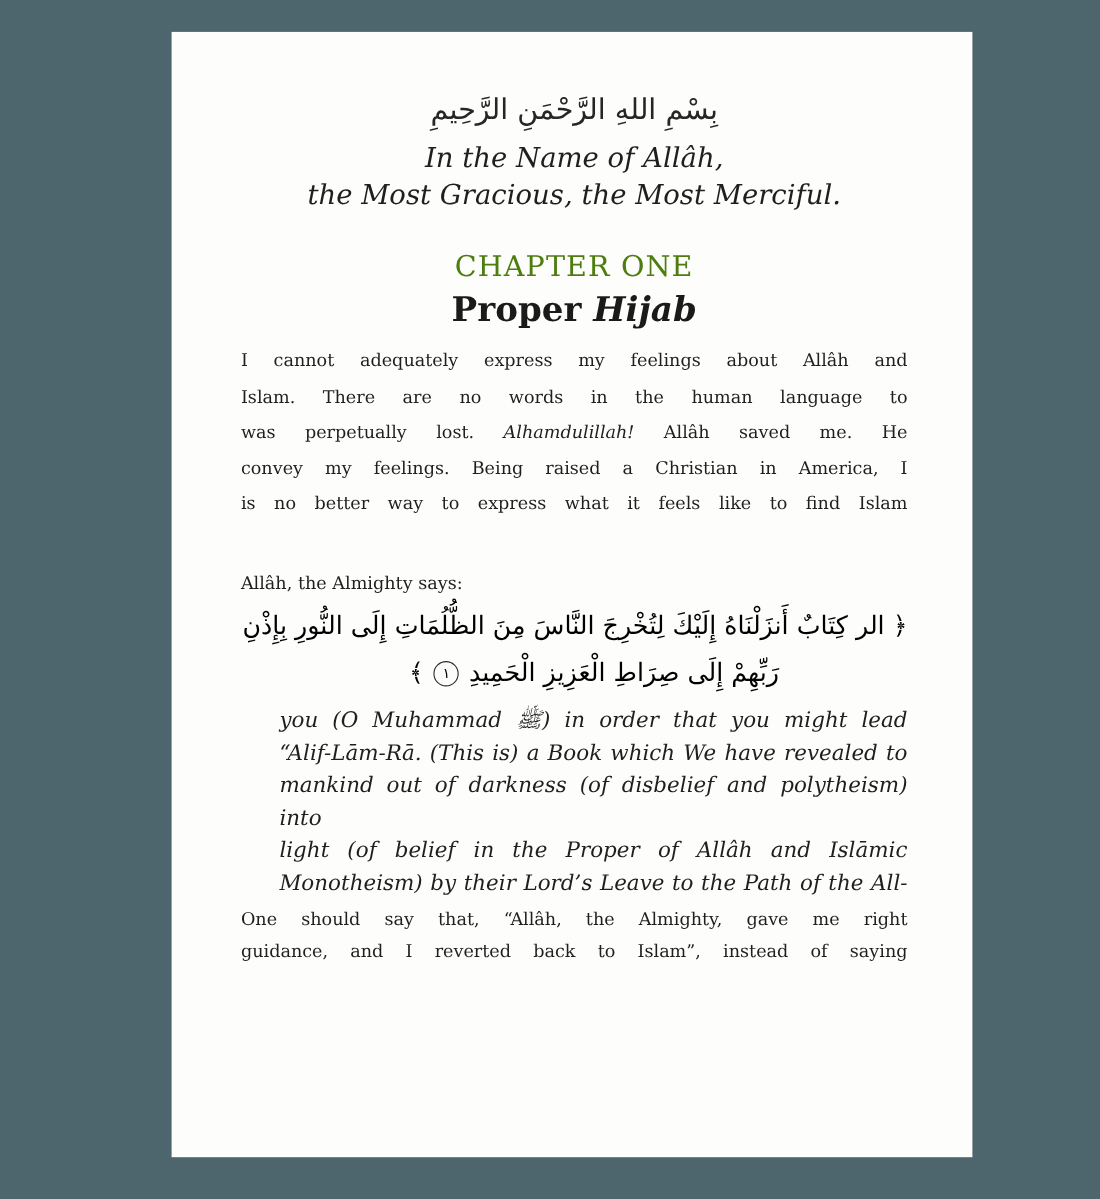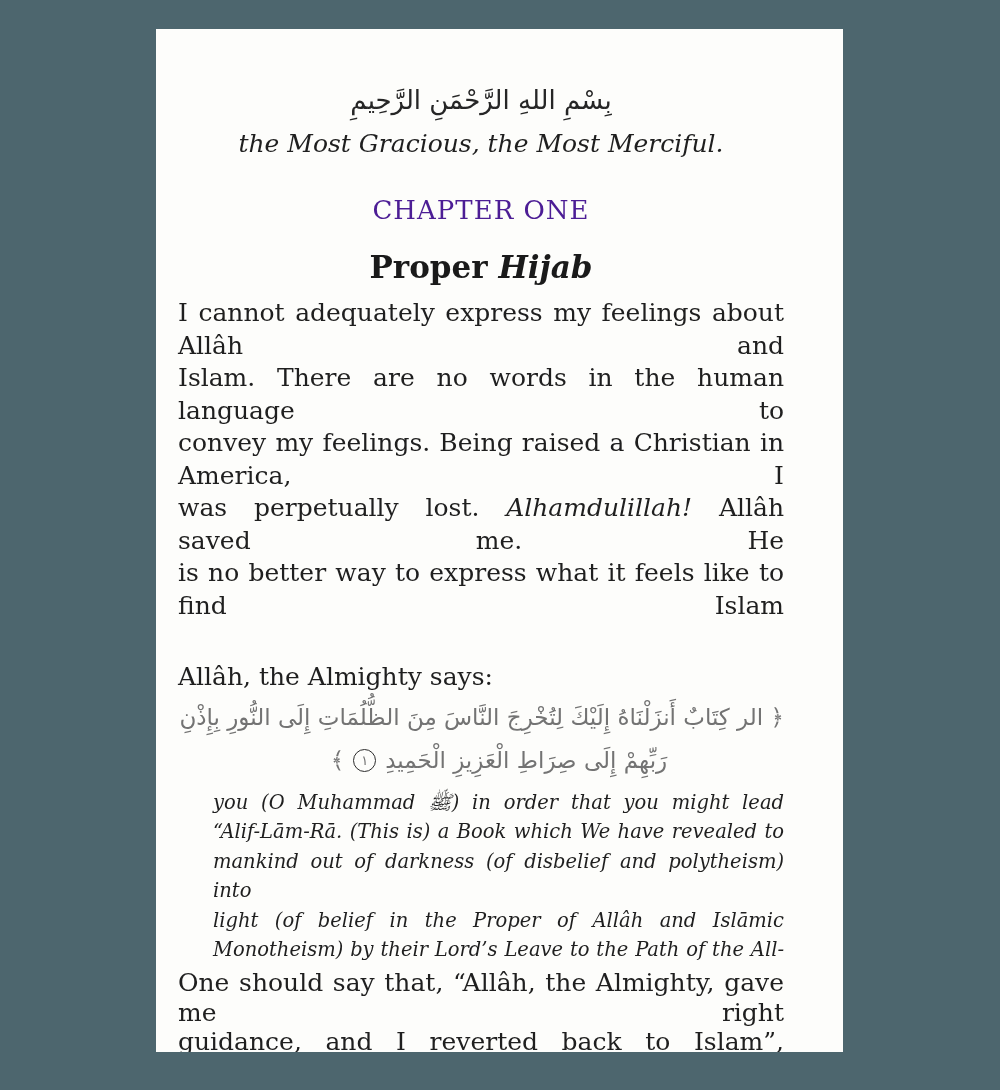"بِسْمِ اللهِ الرَّحْمَنِ الرَّحِيمِ" .paper { padding-left: none -> 41px }
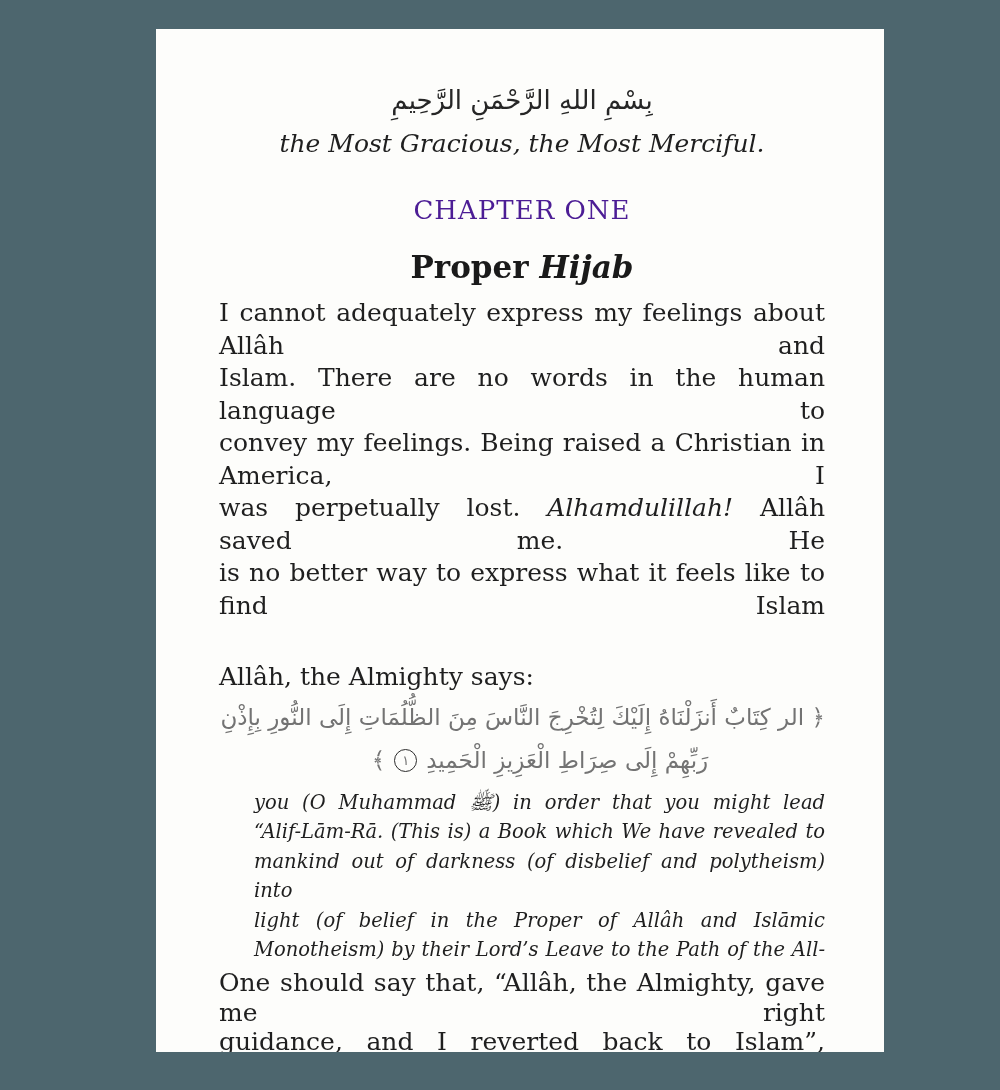"In the Name of Allâh," div.cline { html: none -> <div>In the Name of Allâh,</div> }
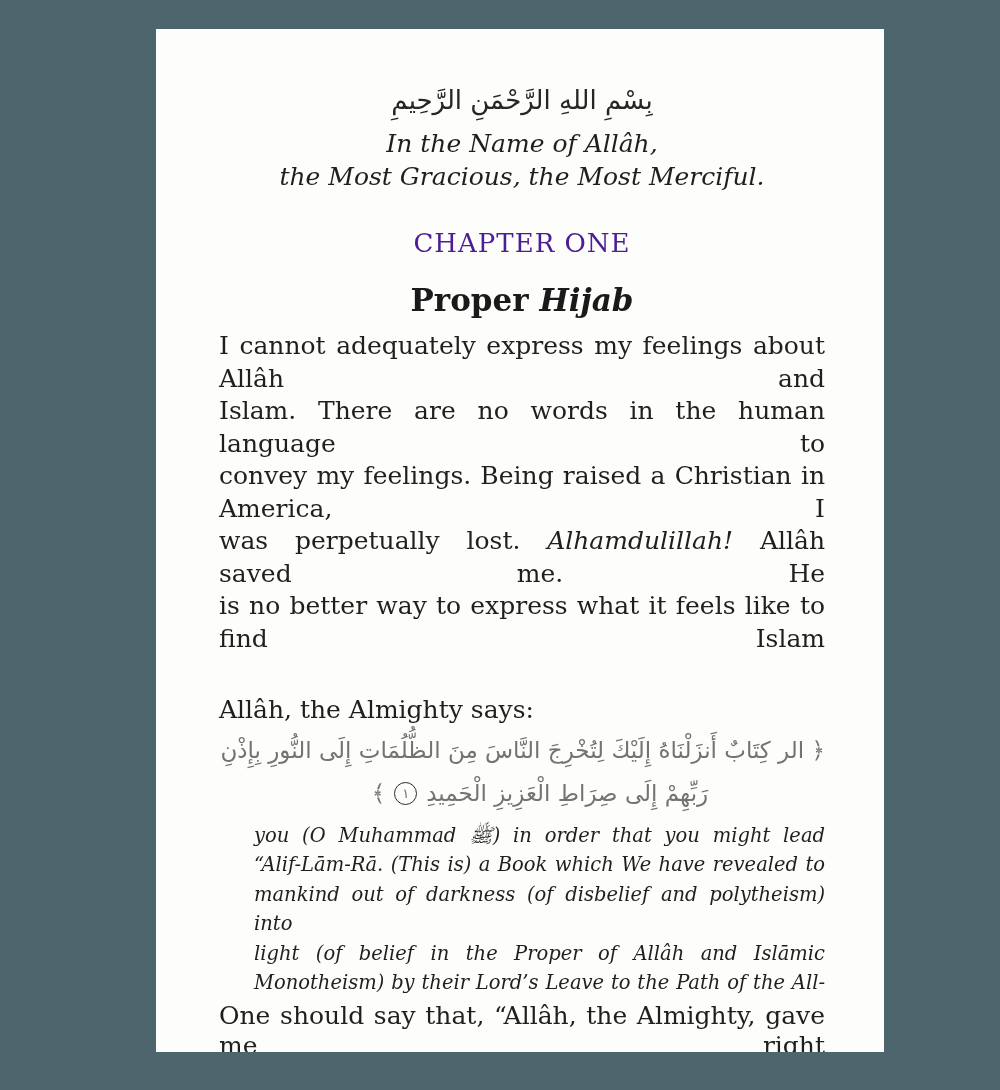"CHAPTER ONE" .kicker { color: #4c1d95 -> #4d7c0f }
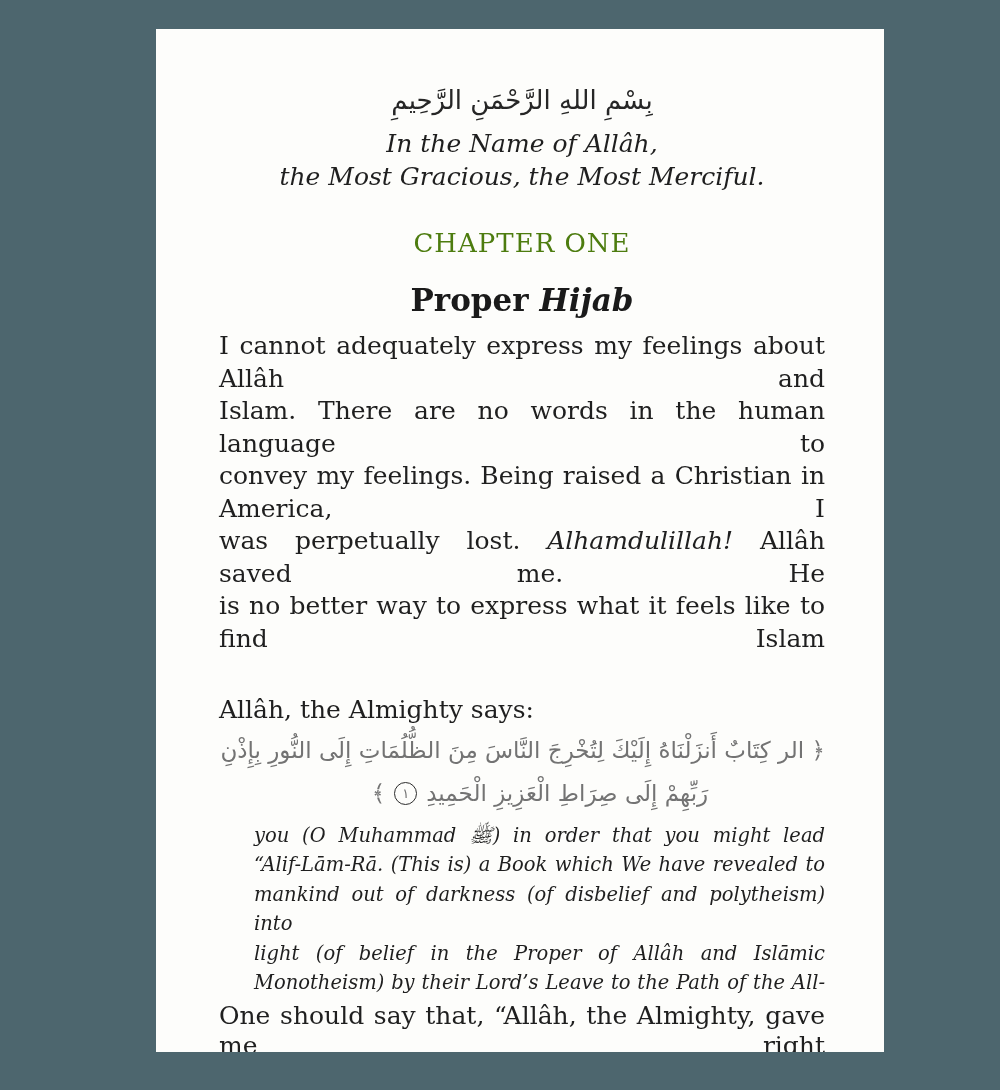"Proper Hijab" .title { margin-top: 20px -> 2px }
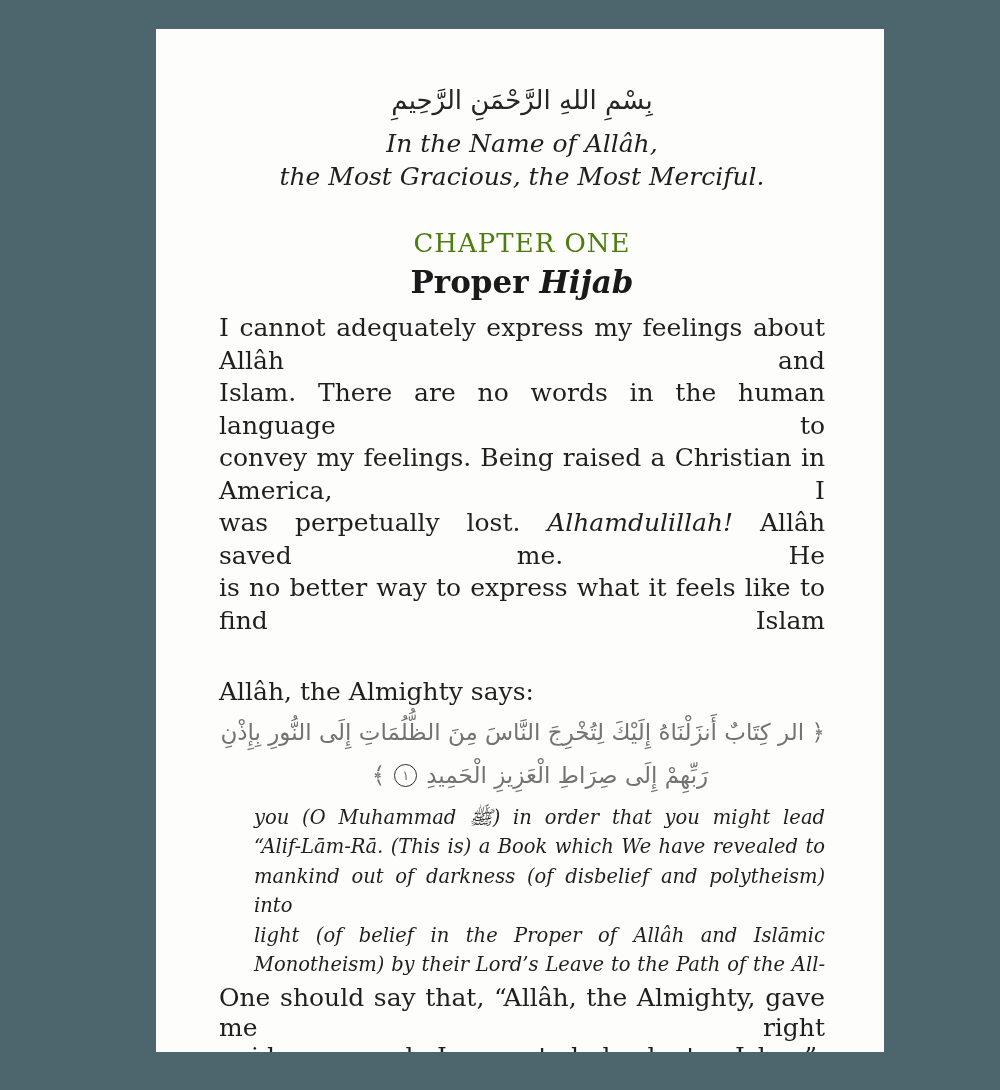"I cannot adequately express my" .para { font-size: 25px -> 16px }
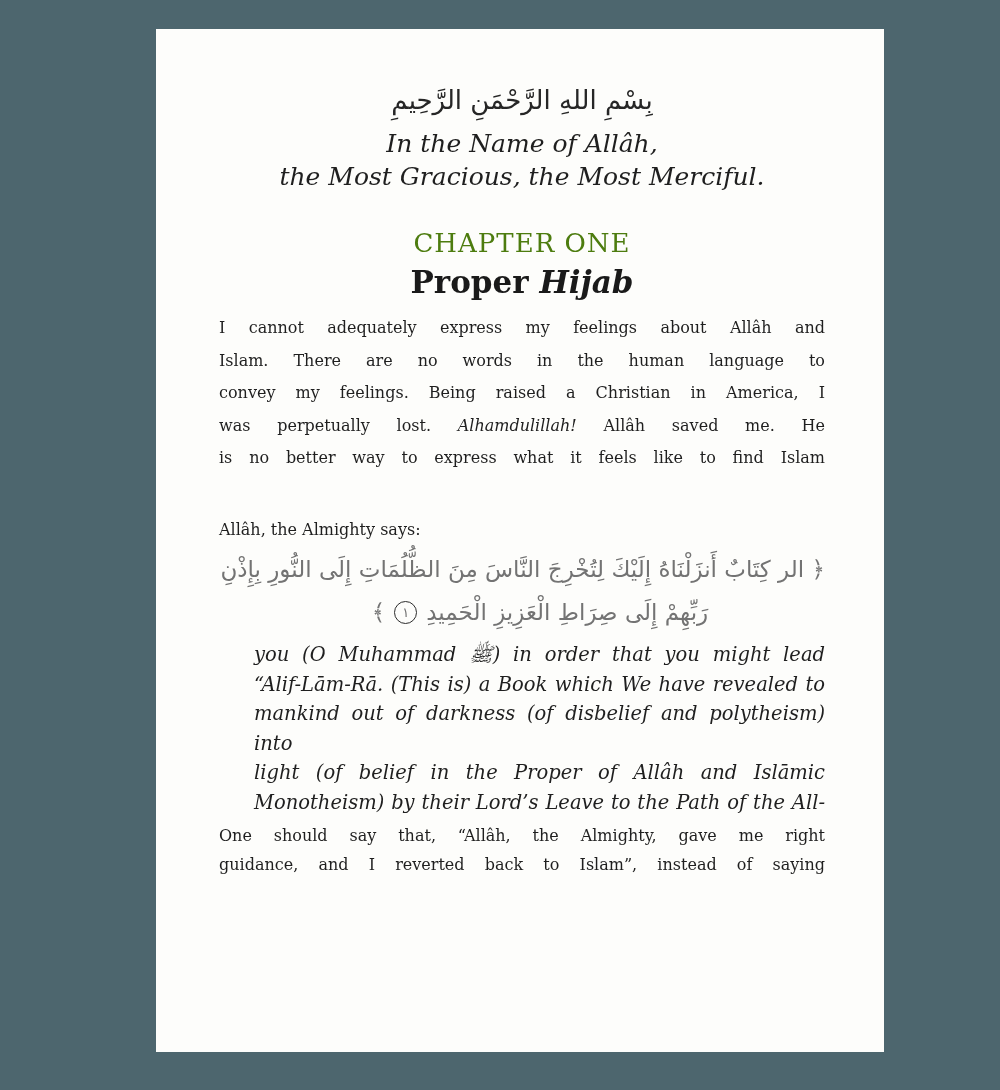"convey my feelings. Being raised" div.jline { order: before "was perpetually lost. Alhamdulillah!" -> after "was perpetually lost. Alhamdulillah!" }
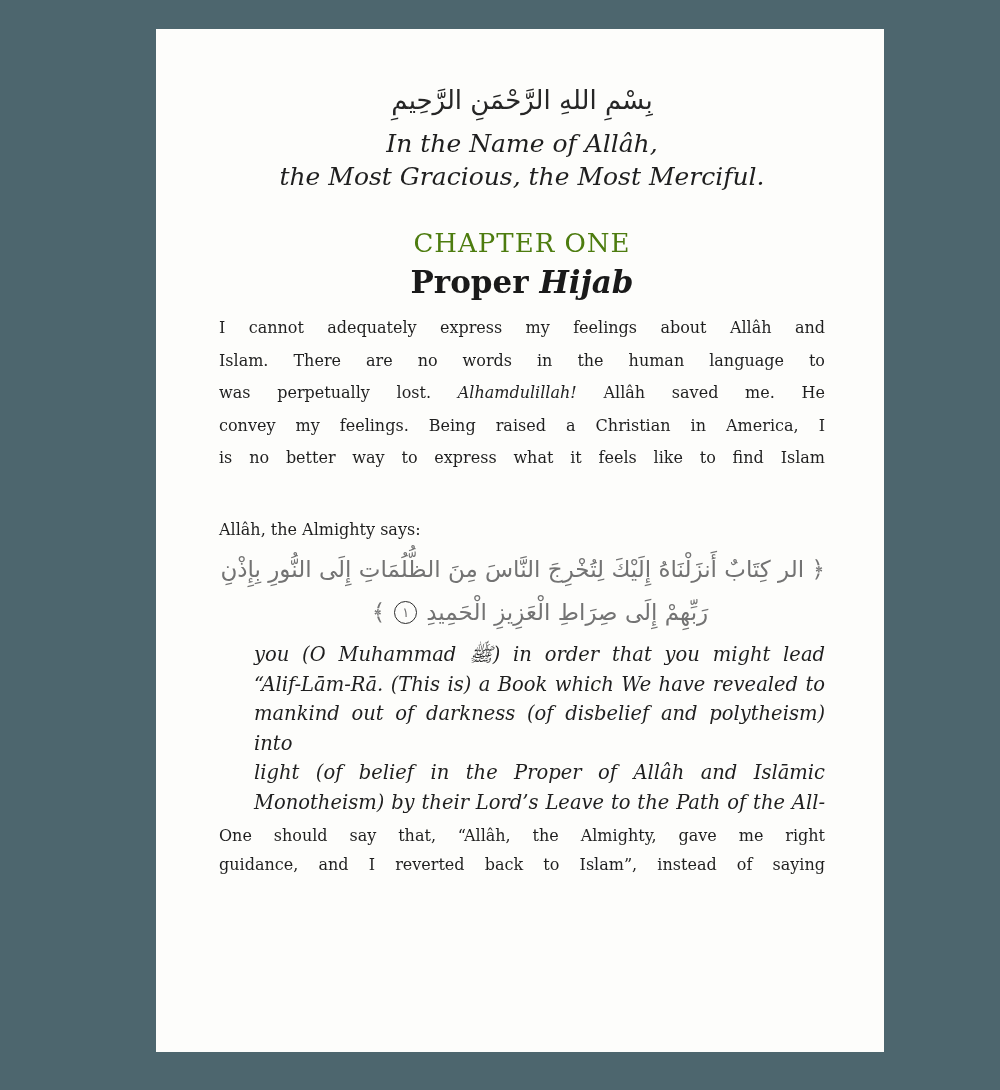"﴿ الر كِتَابٌ أَنزَلْنَاهُ إِلَيْكَ" .verse { color: #737373 -> #000000 }
